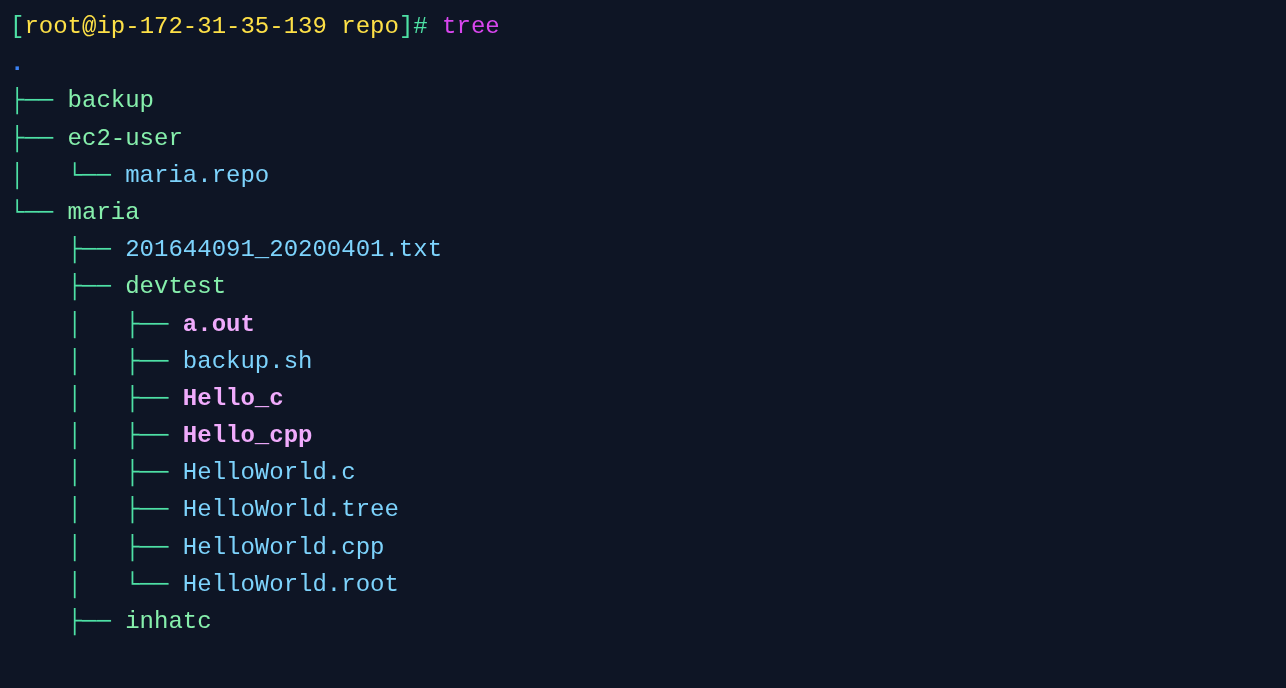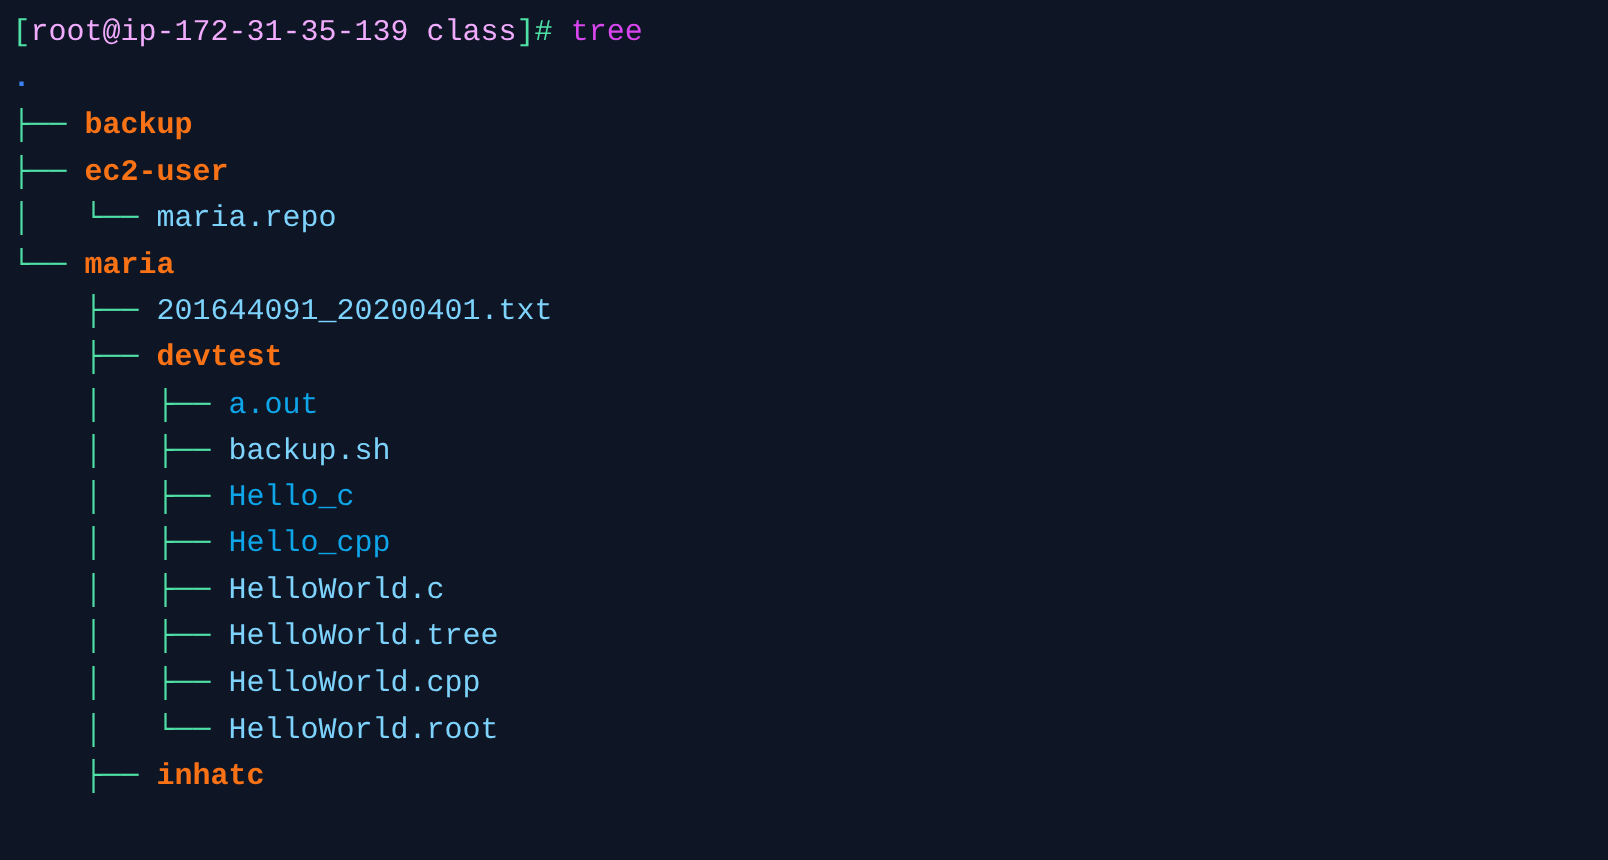"root@ip-172-31-35-139" .prompt-user { color: #f0abfc -> #fde047 }
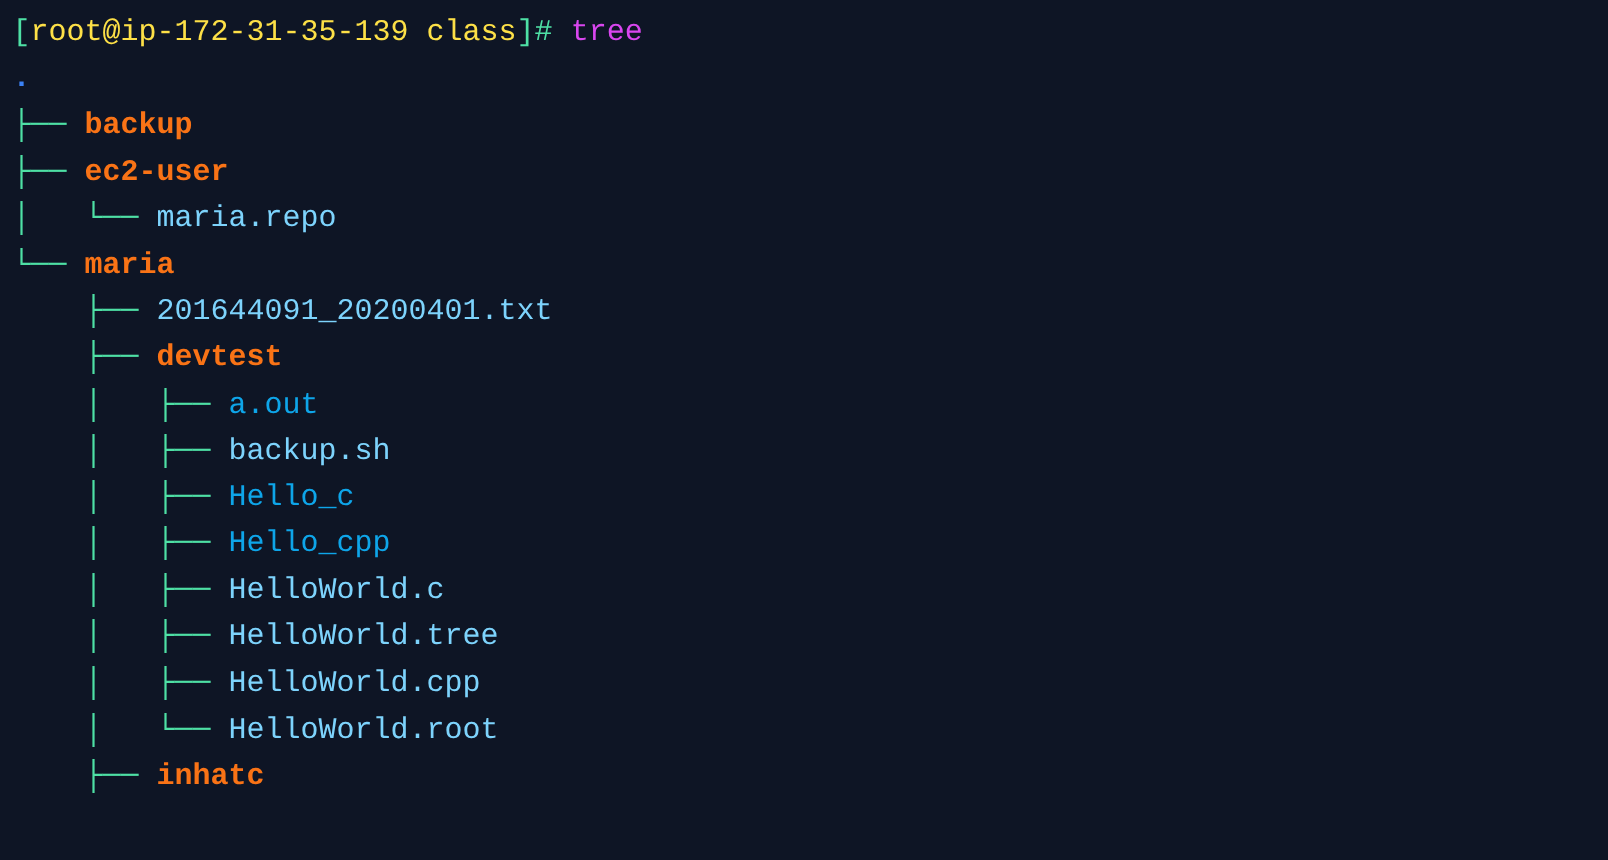"class" span.prompt-user { text: class -> repo }
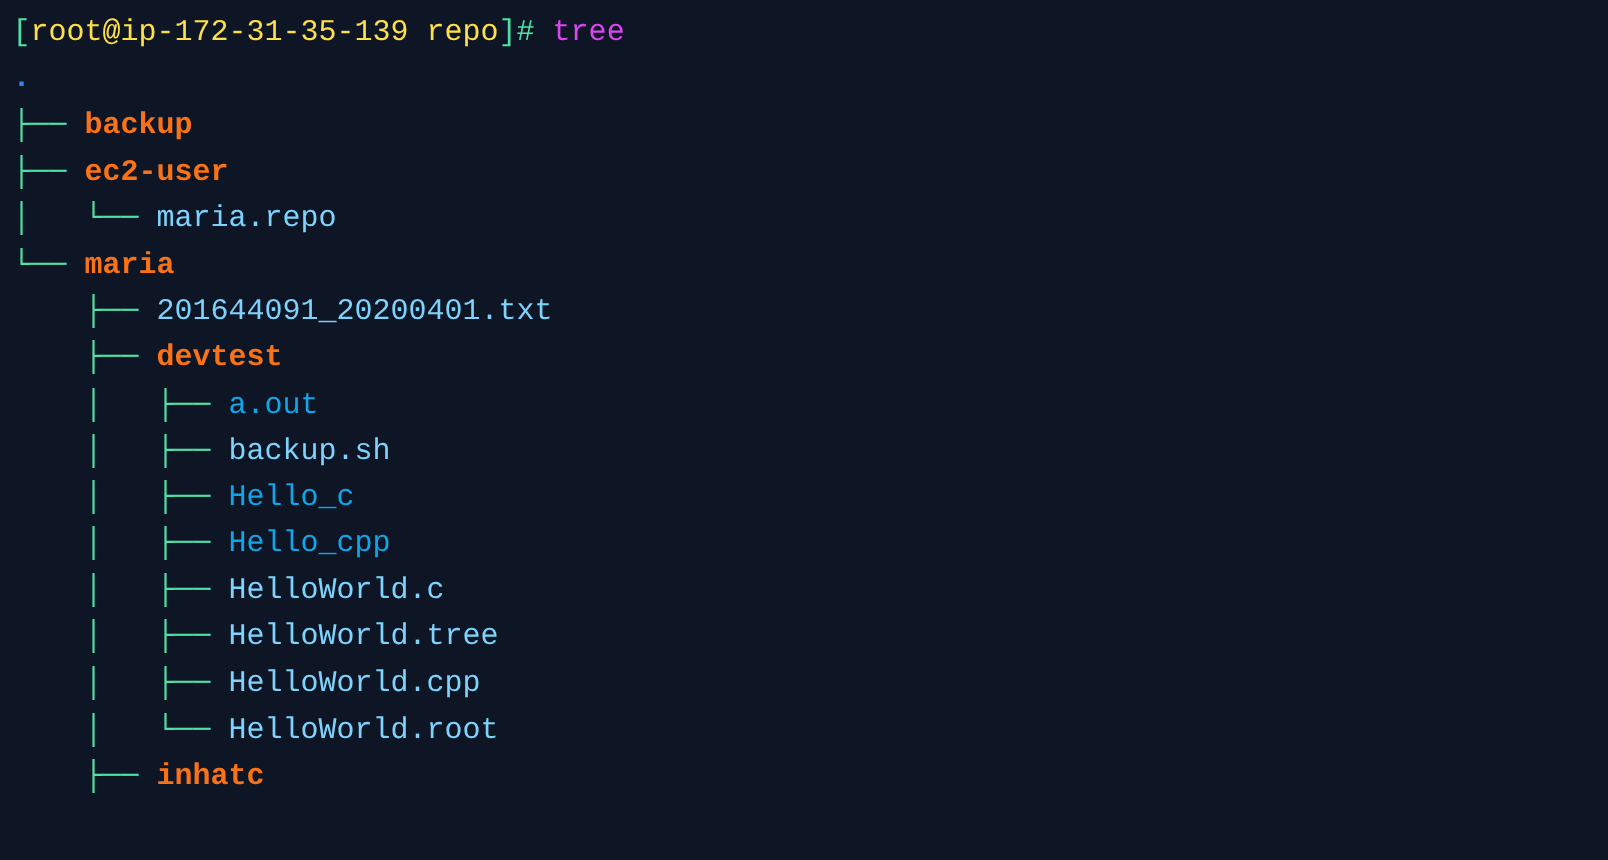"backup" .dir { color: #f97316 -> #86efac; font-weight: bold -> normal }
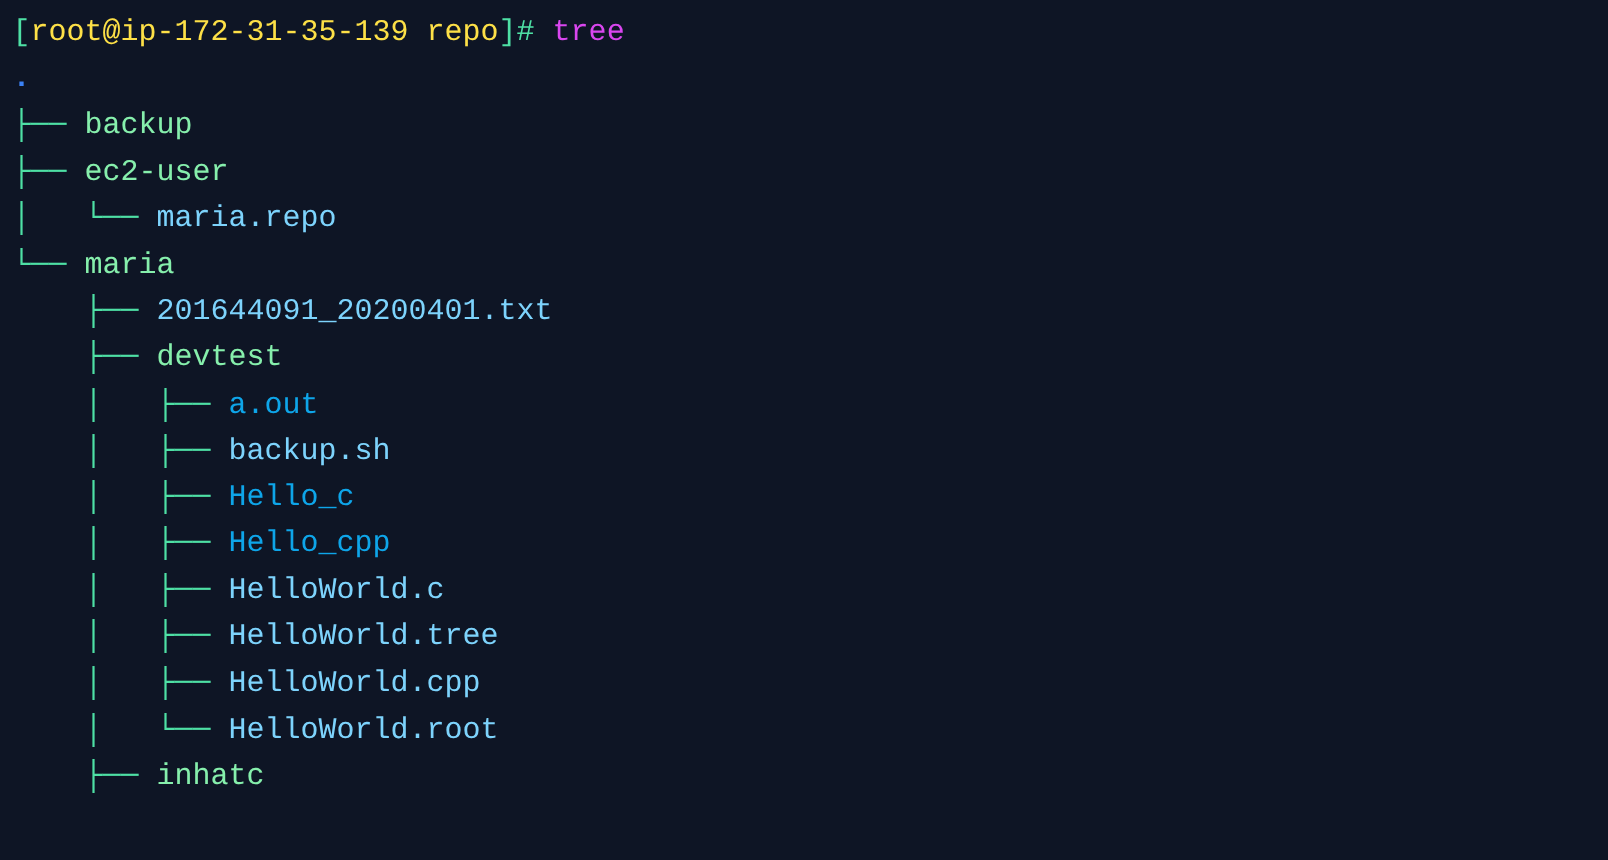"a.out" .exe { color: #0ea5e9 -> #f0abfc; font-weight: normal -> bold }
